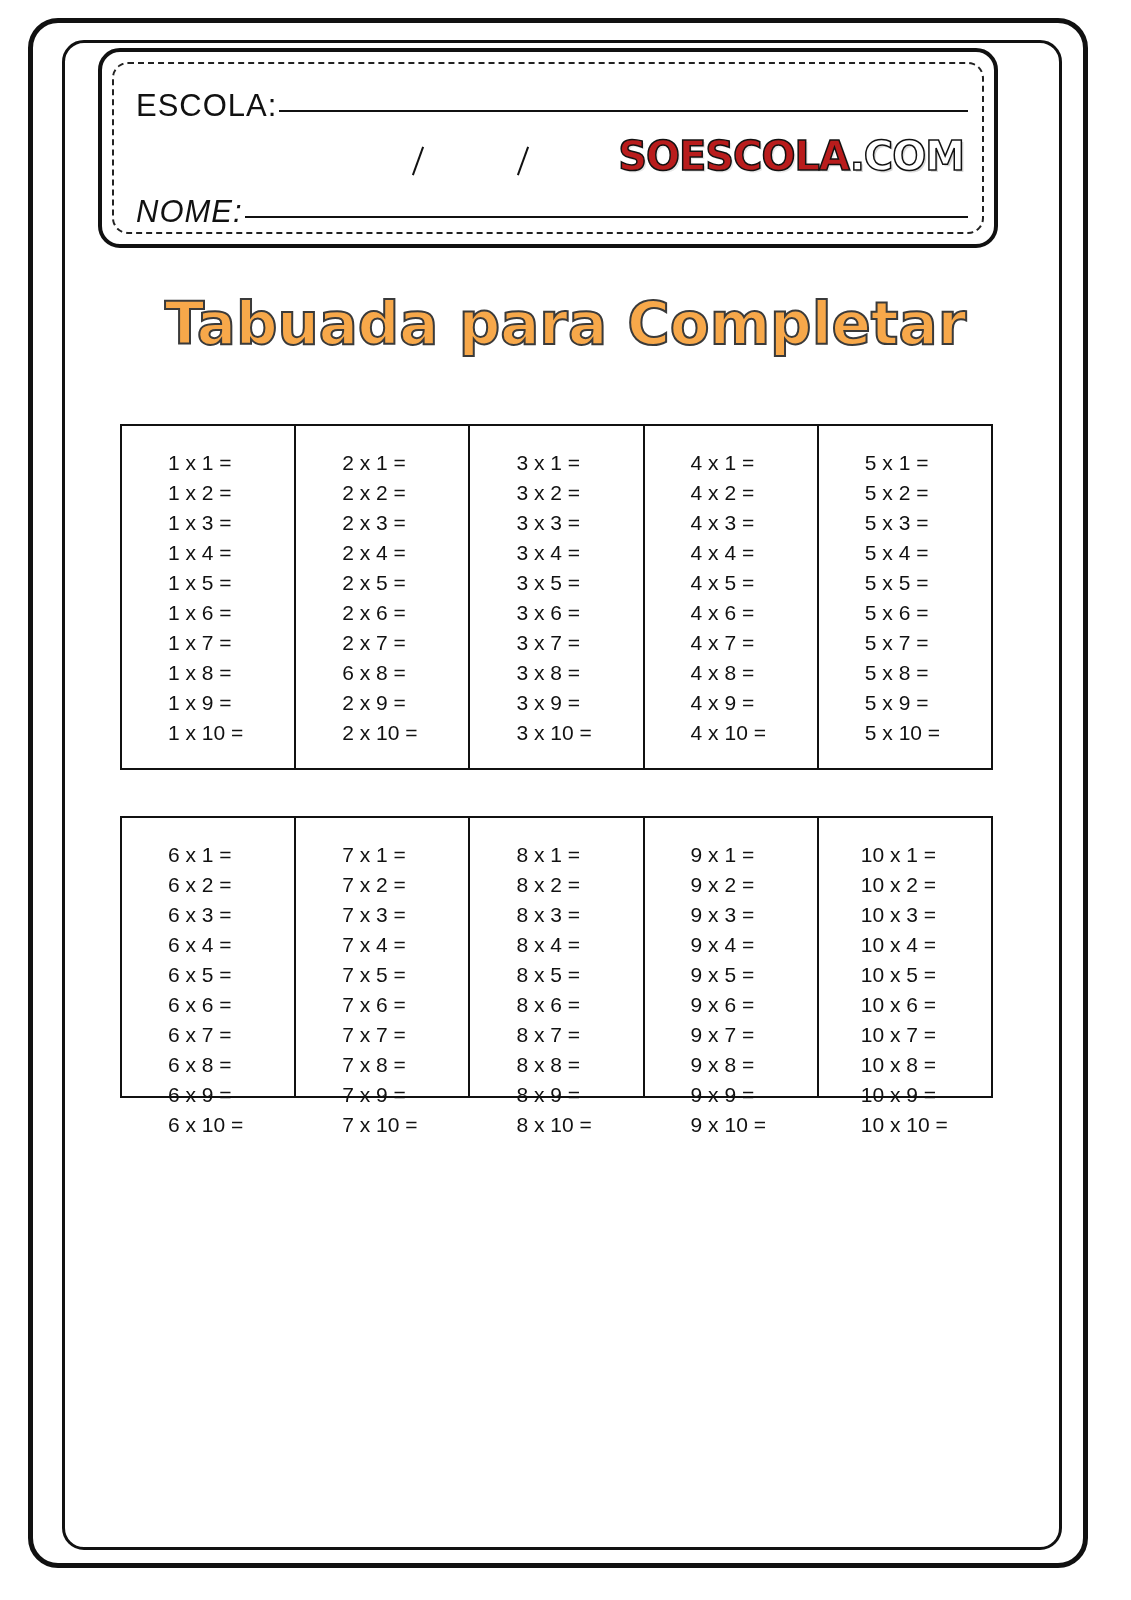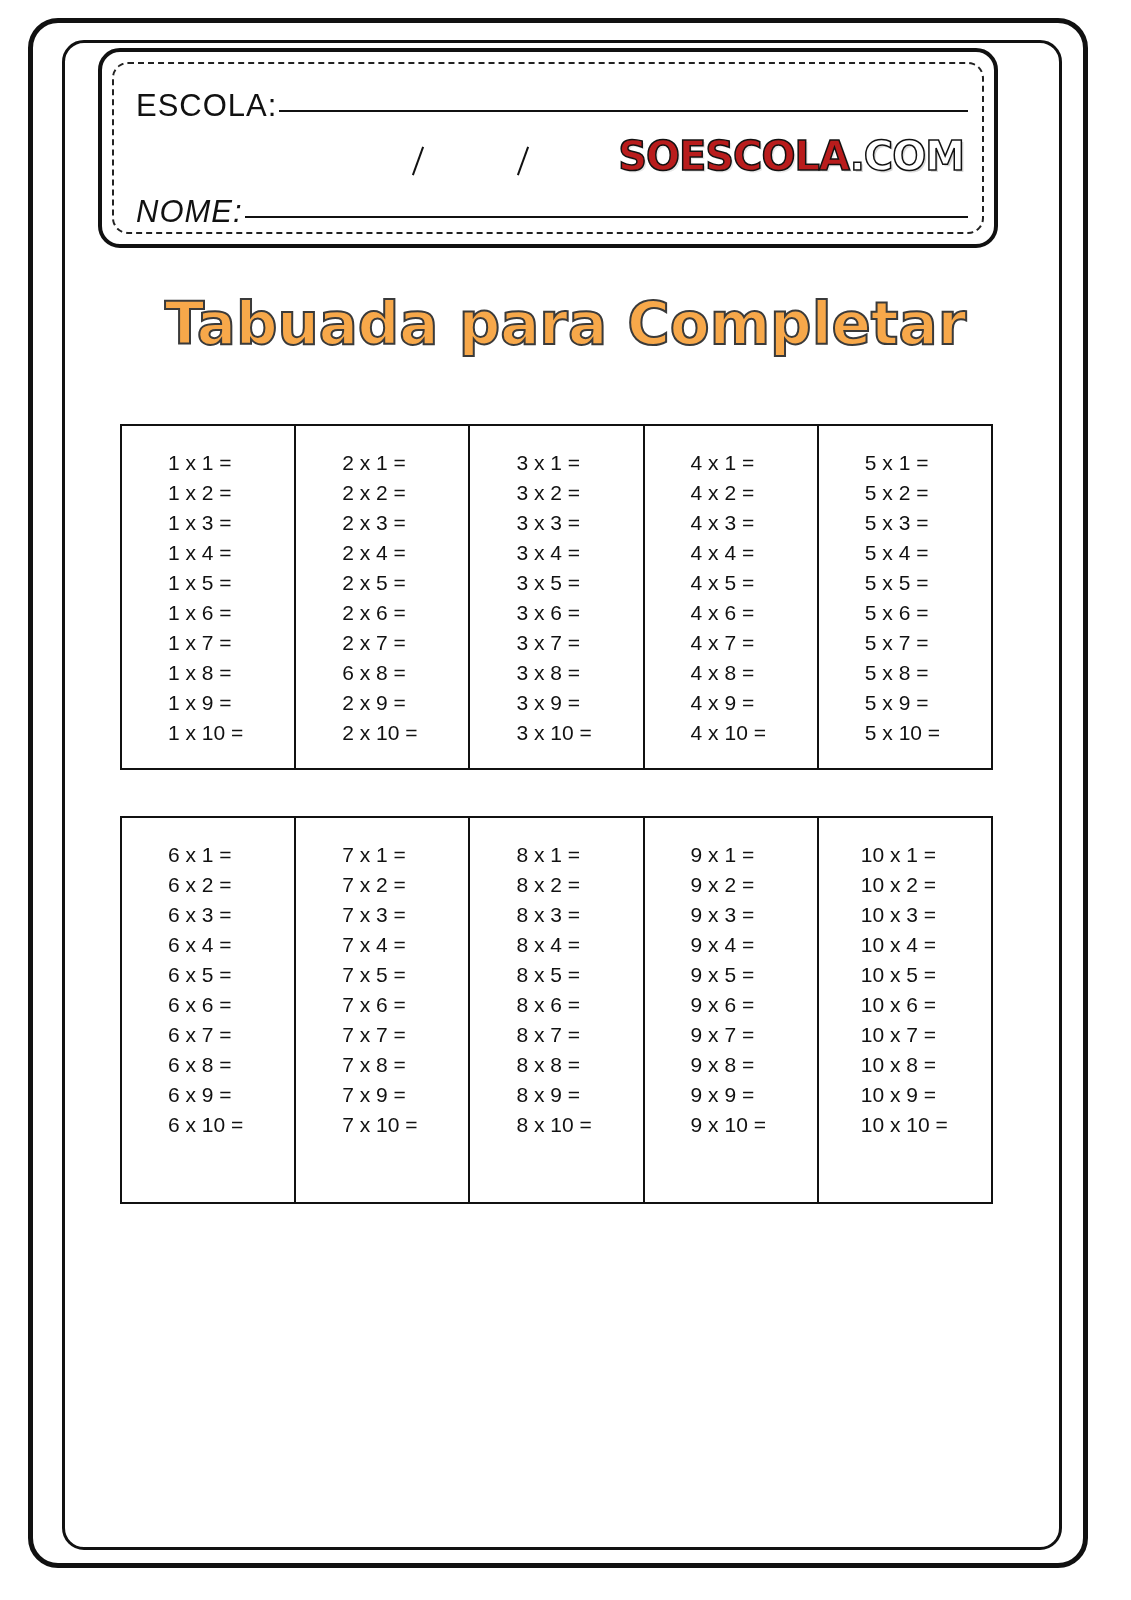"6 x 1 =" #block-2 { height: 388px -> 282px }
